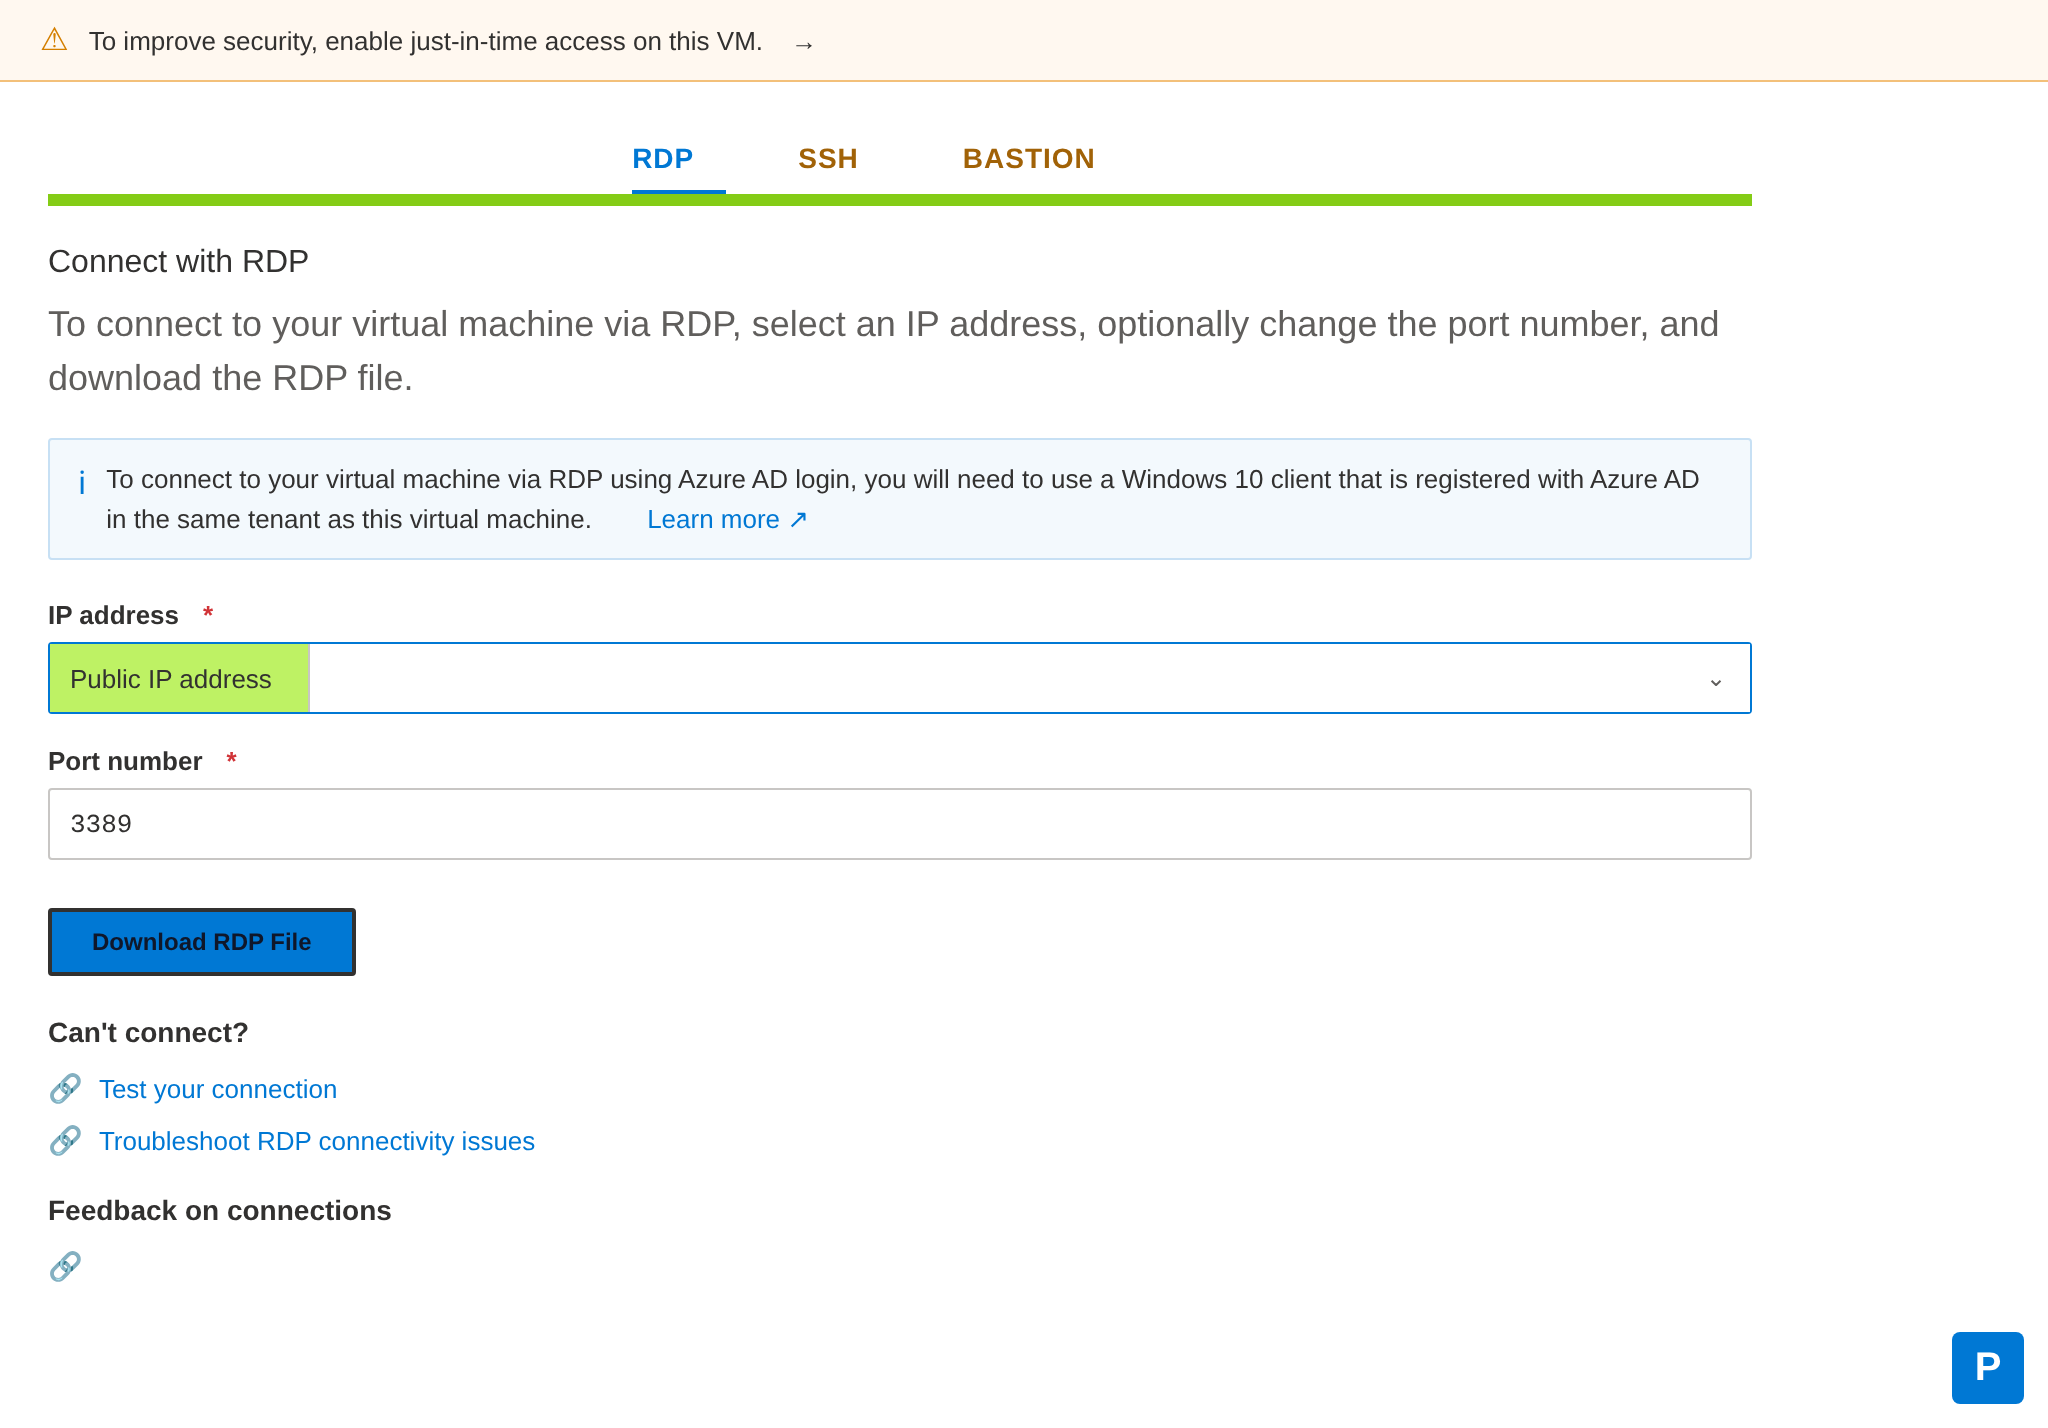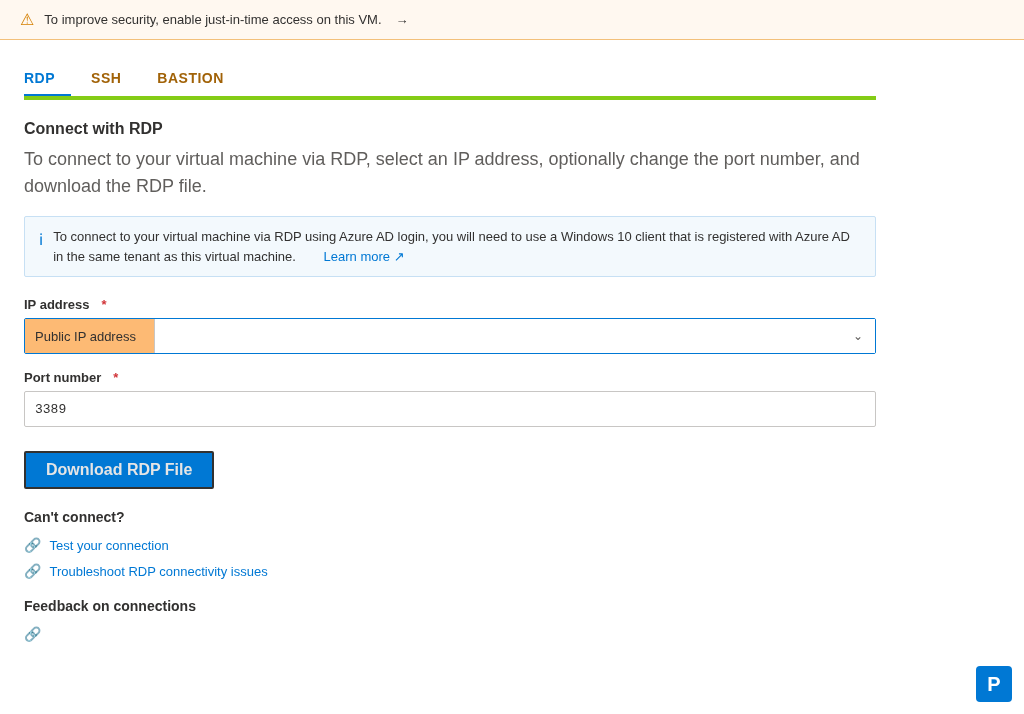"RDP" .tabs { border-bottom: 4px solid #84cc16 -> 6px solid #84cc16; gap: 0 -> 16px; justify-content: none -> center }
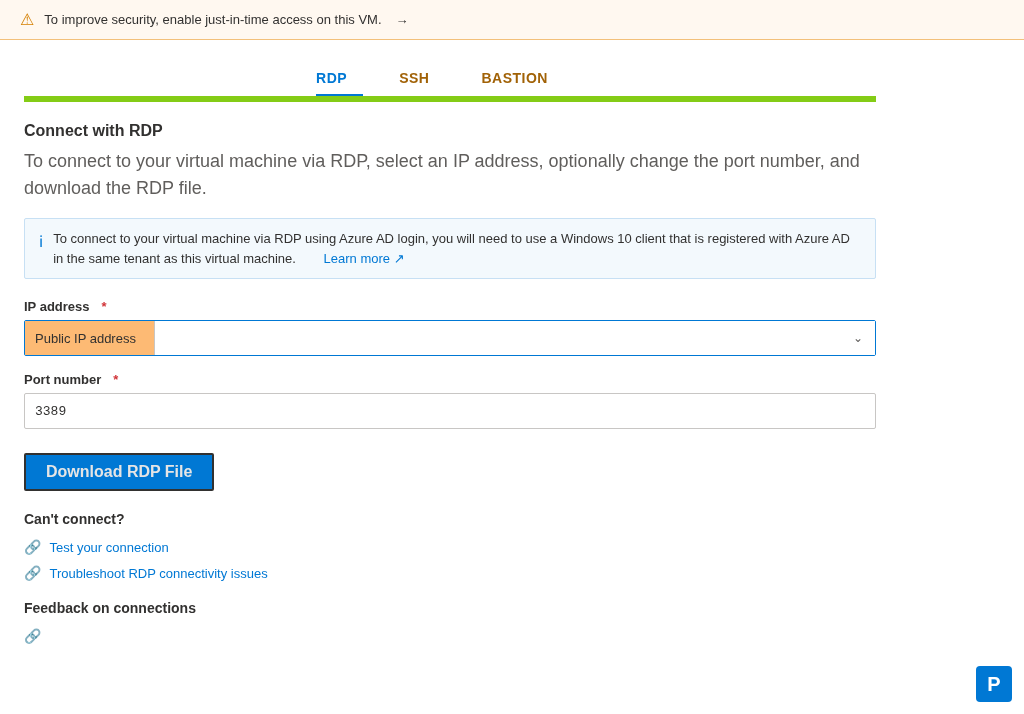"Connect with RDP" .section-title { font-weight: 700 -> 400 }
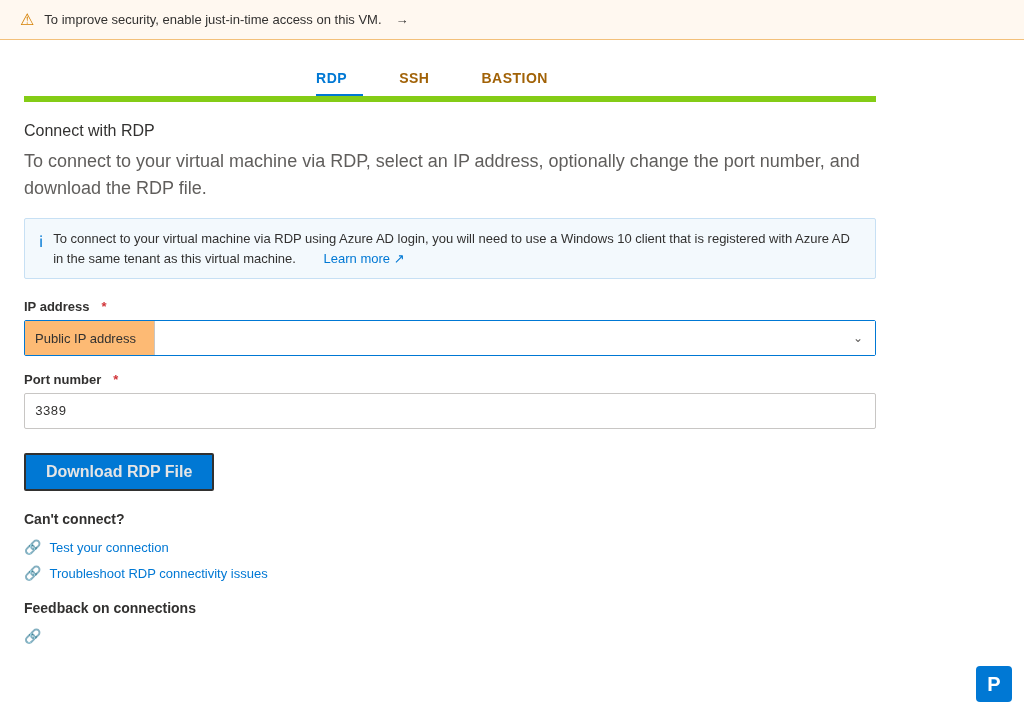"Public IP address" .dropdown-prefix { background: #fdba74 -> #bef264 }
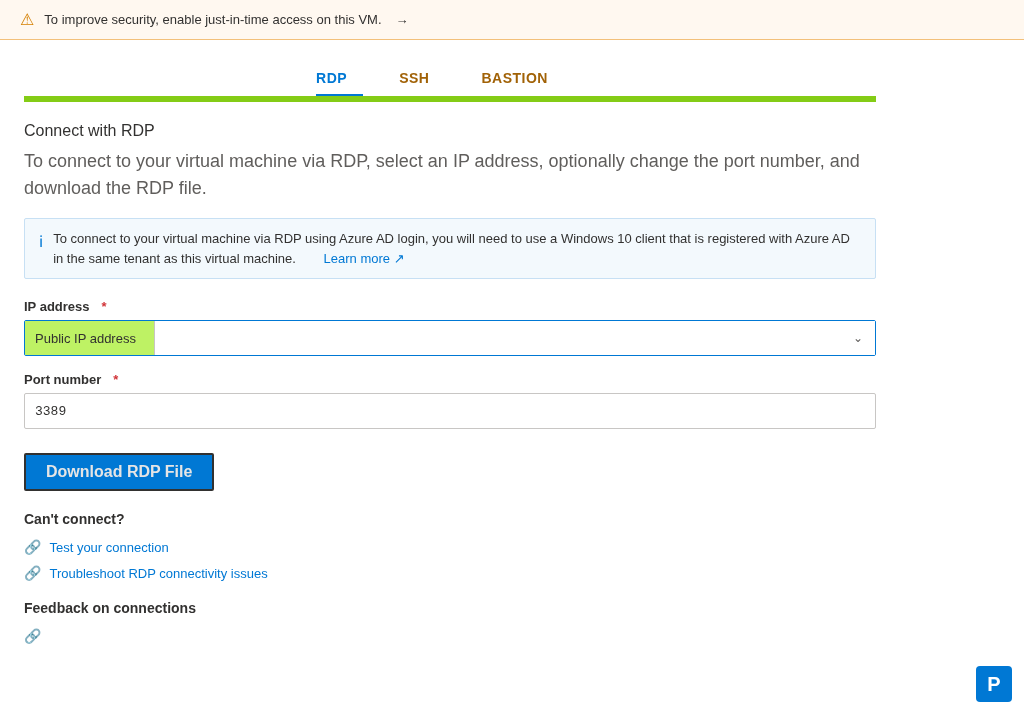"Download RDP File" .btn-download { color: #e5e5e5 -> #0f172a; font-size: 16px -> 12px }
